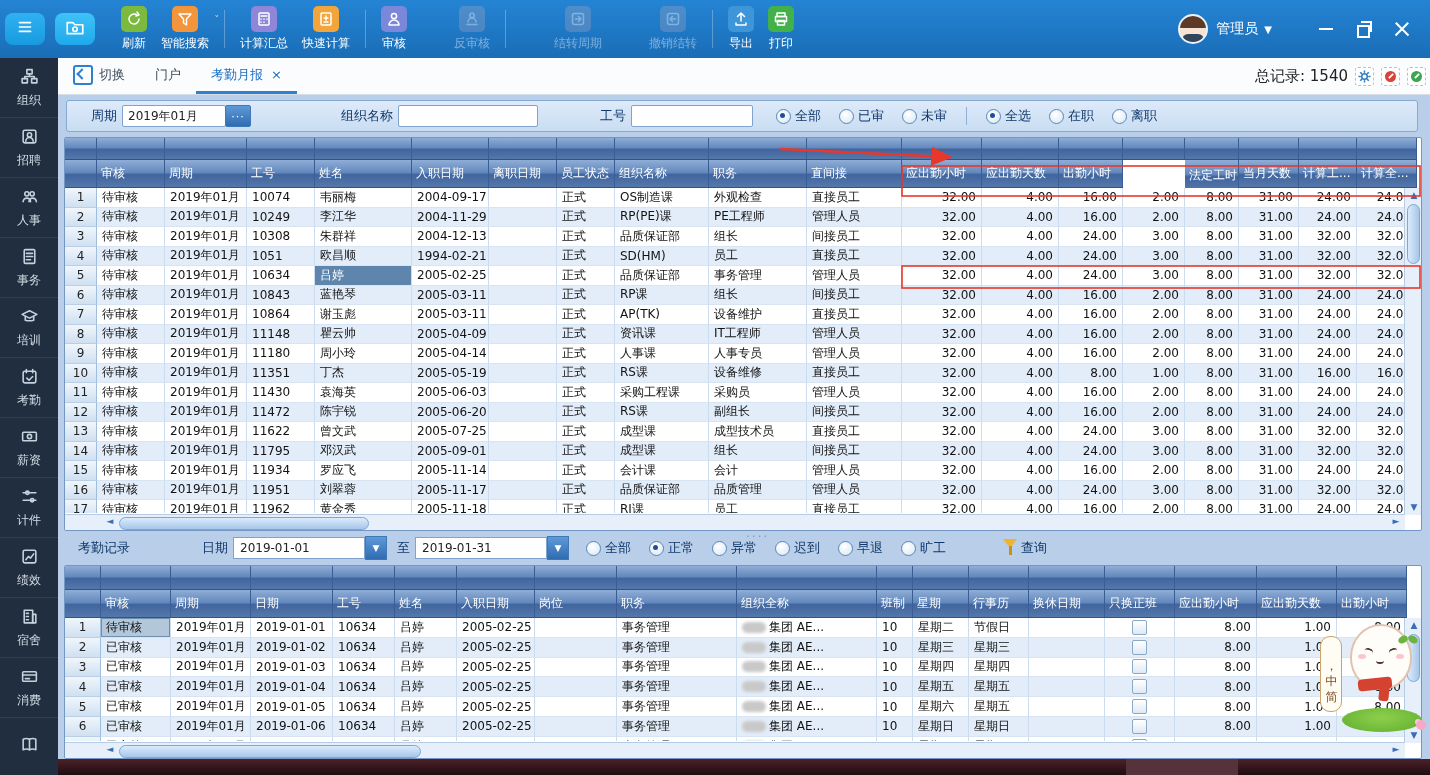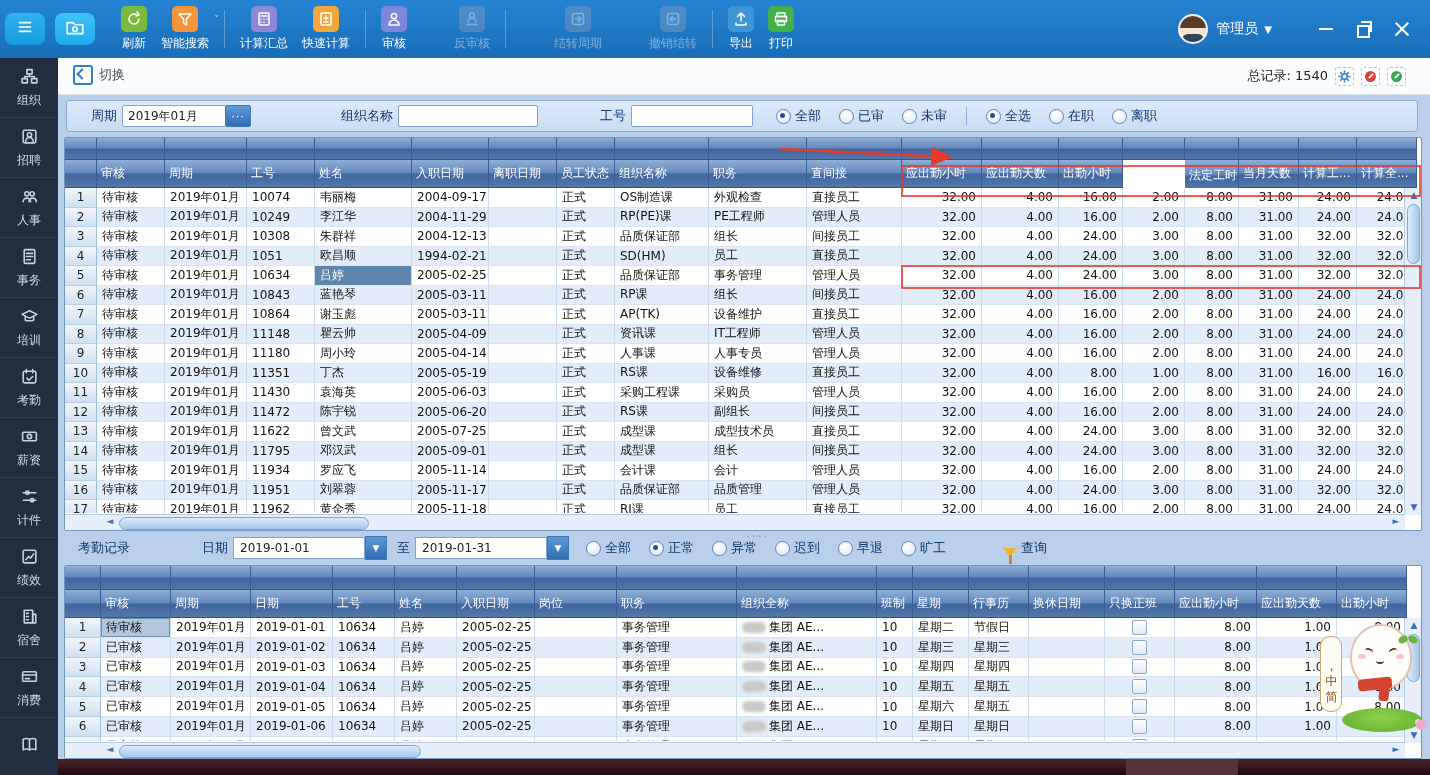"门户" div { html: none -> <div> <div> <span>门户</span> </div> <div> <span>考勤月报</span> <span>×</span> </div> </div> }
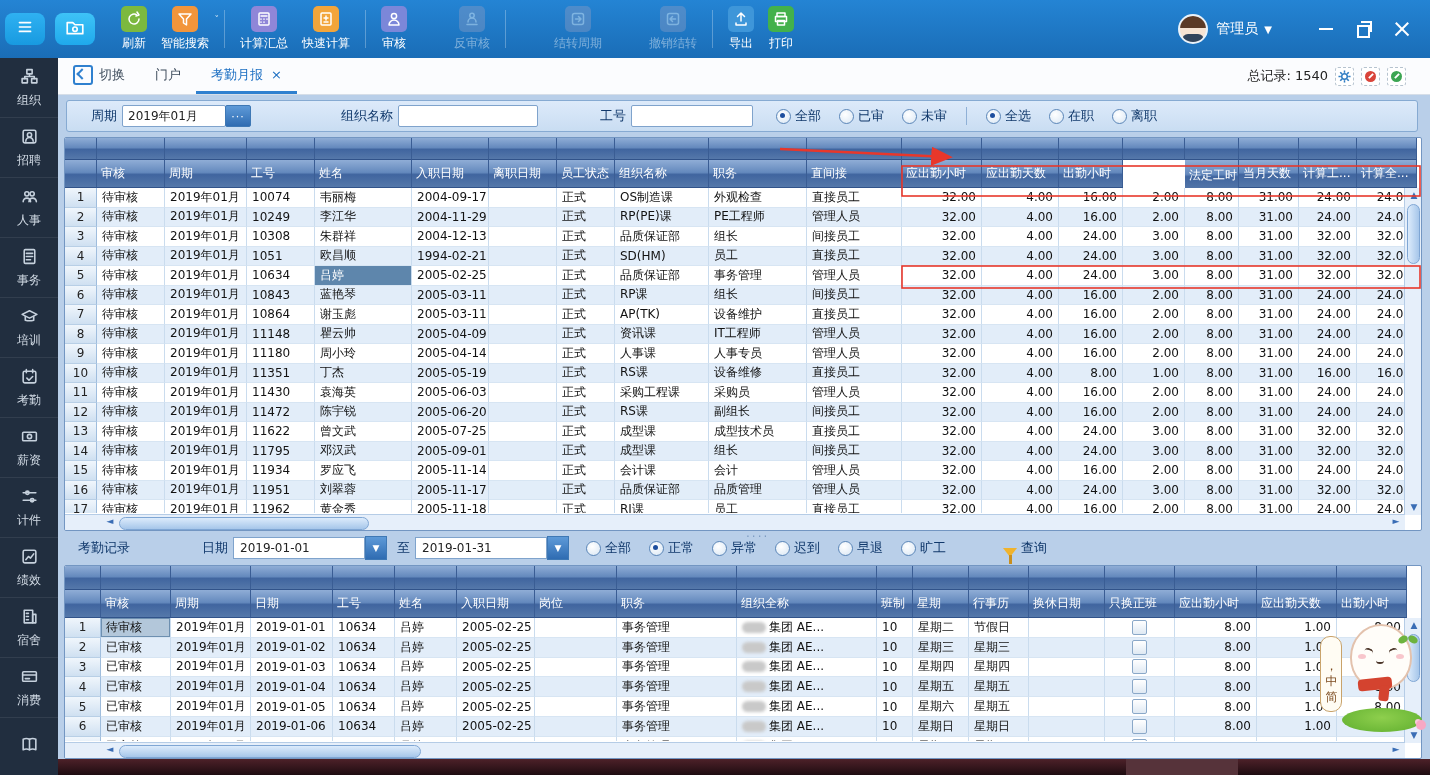"总记录: 1540" .record-info { font-size: 13px -> 15px; padding-right: 24px -> 4px }
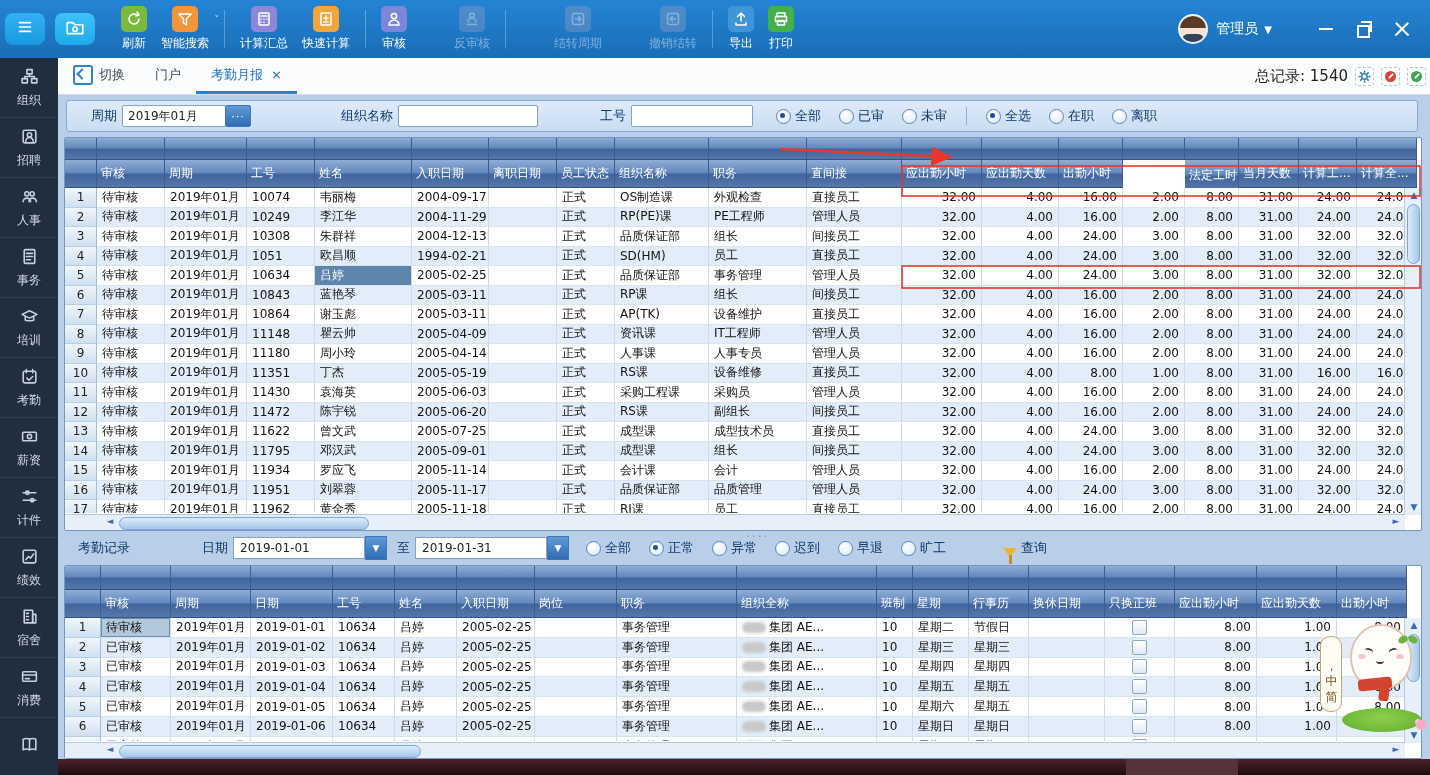"查询" span { align-items: flex-end -> flex-start }
